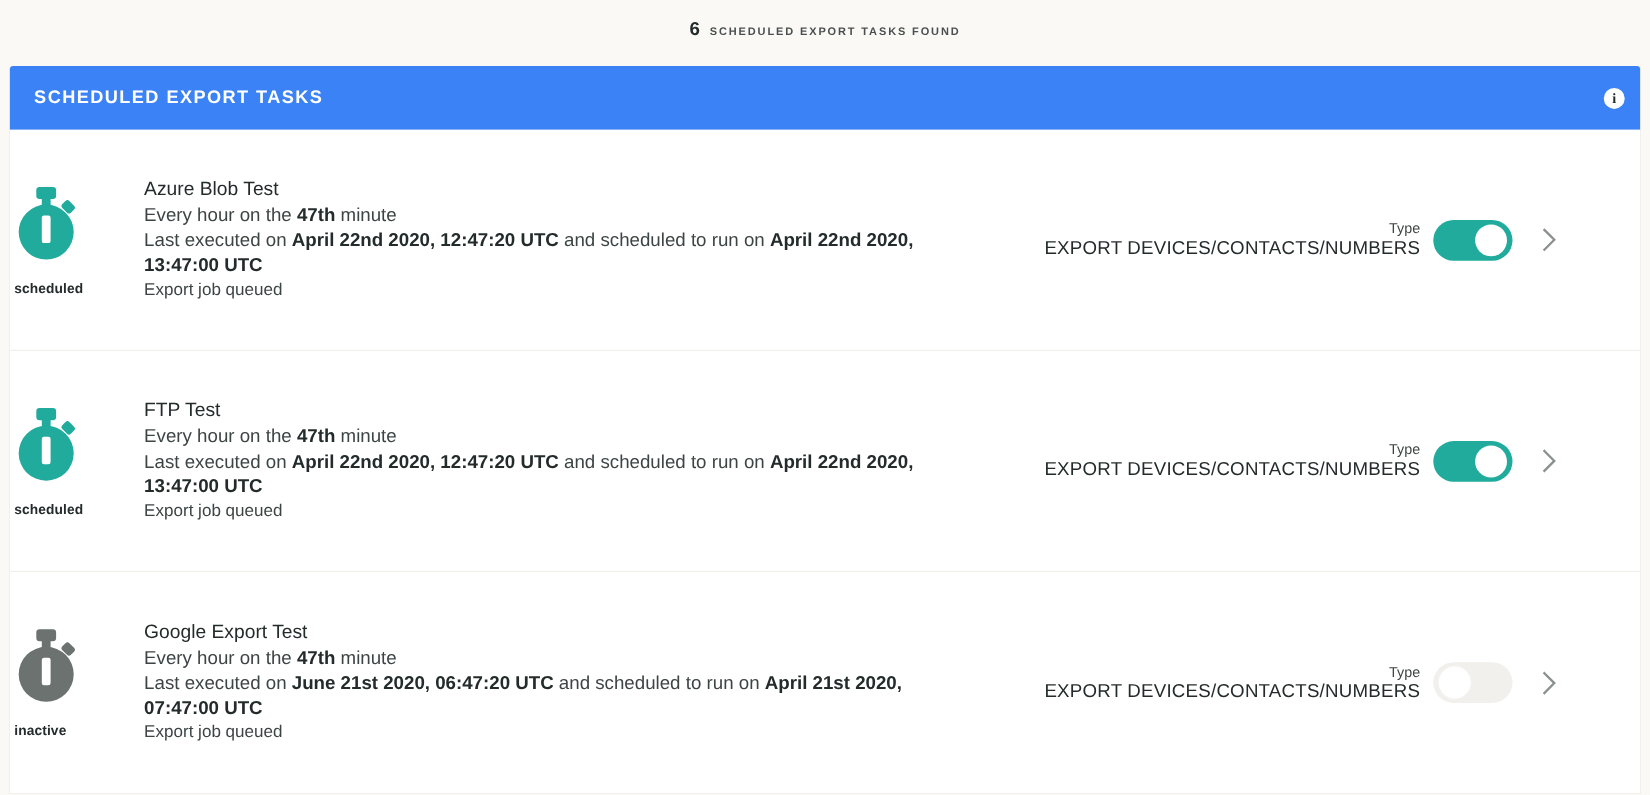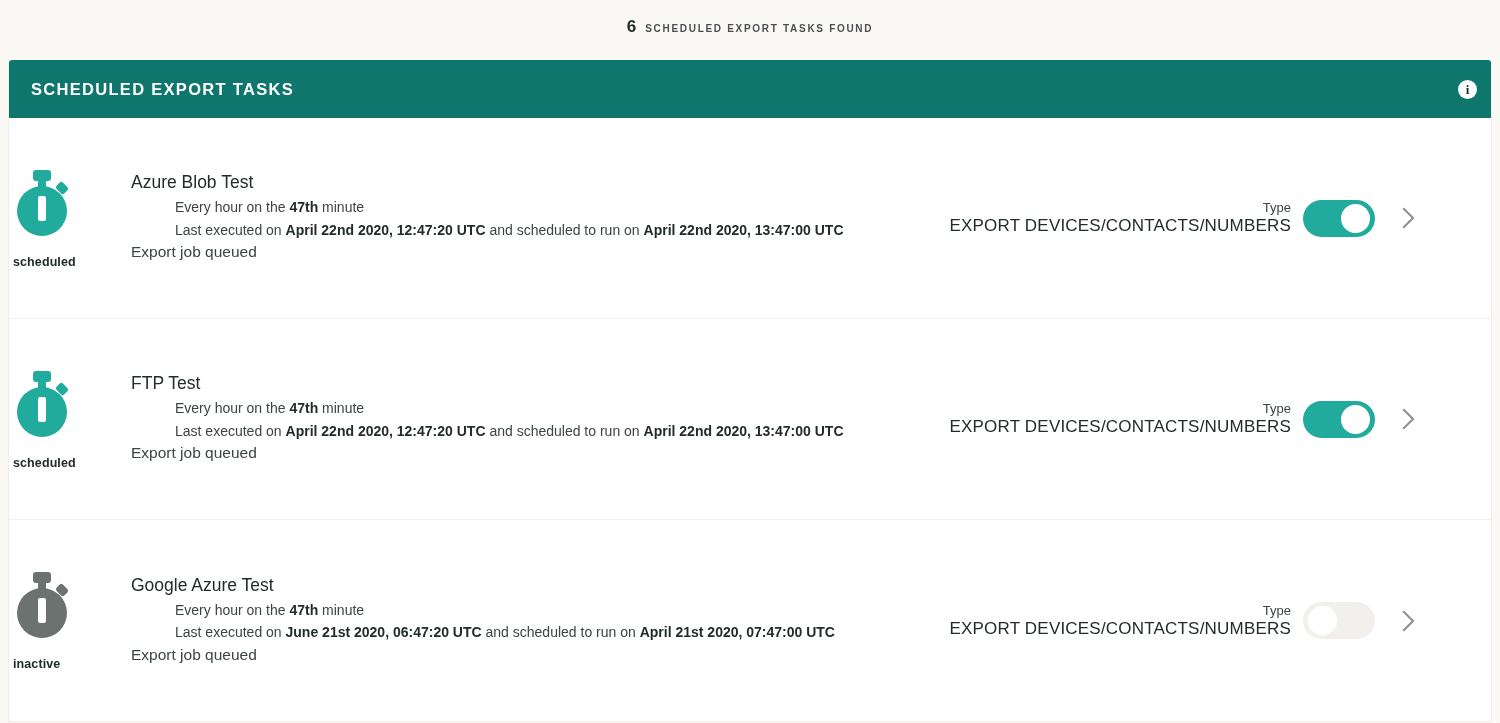"SCHEDULED EXPORT TASKS" .card-header { background: #0f766e -> #3b82f6 }
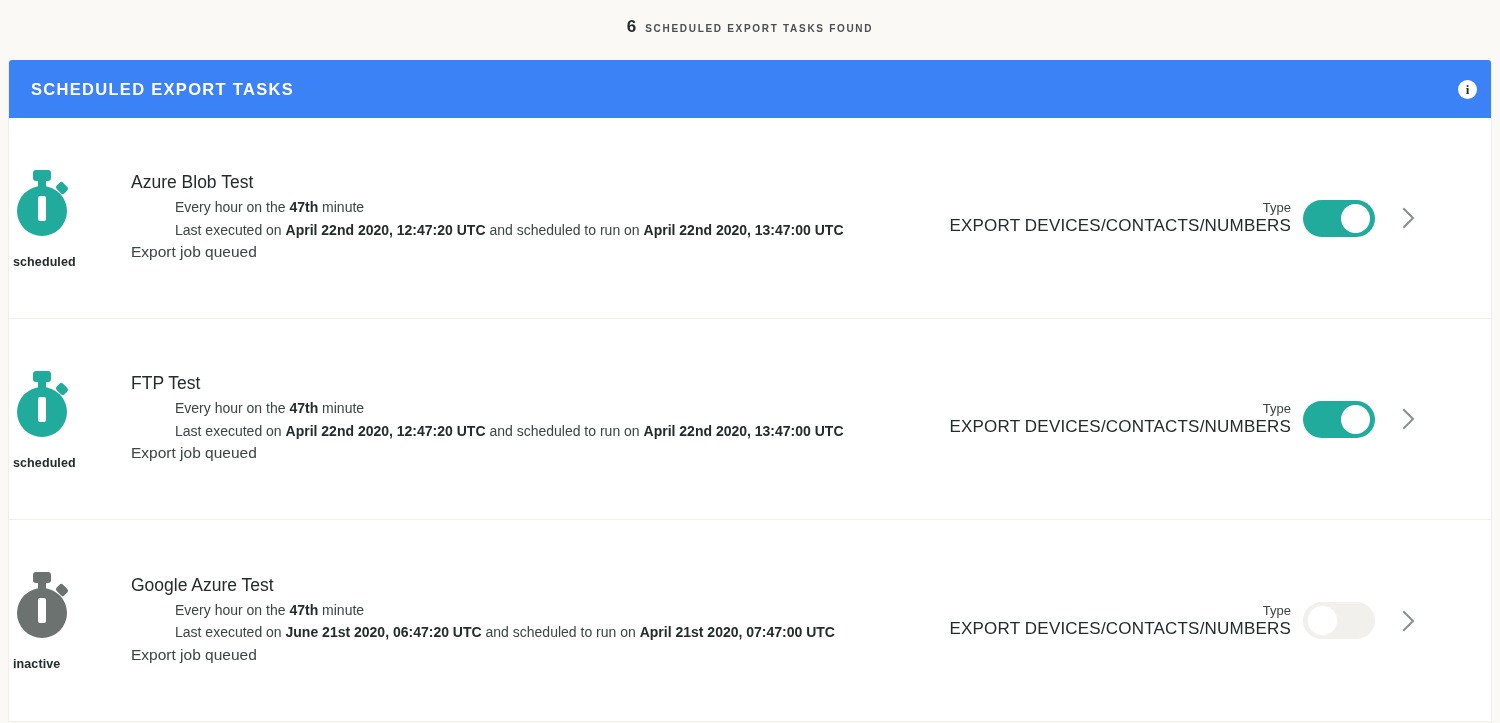"Every hour on the 47th" .task-line { font-size: 14px -> 17px; margin-left: 44px -> none }
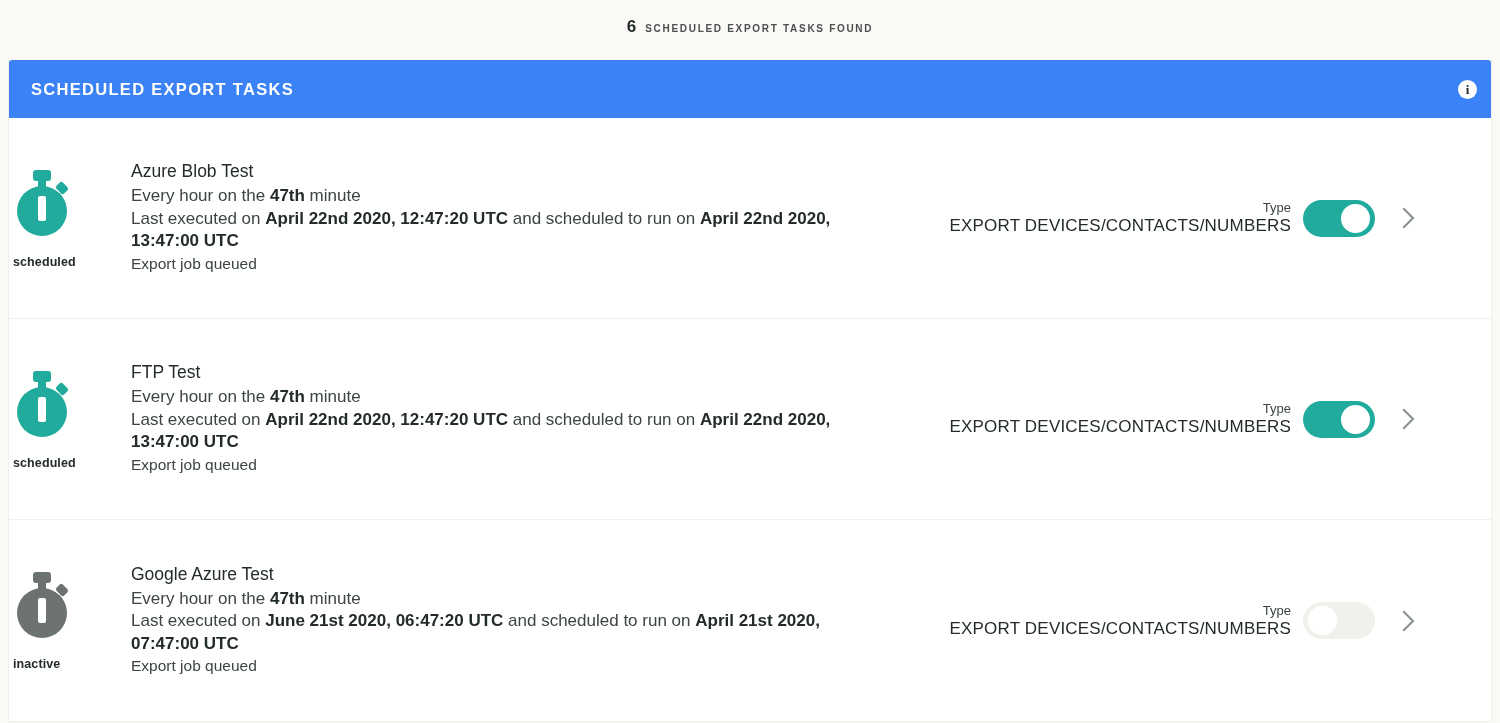"Google Azure Test" div.task-name { text: Azure -> Export }
